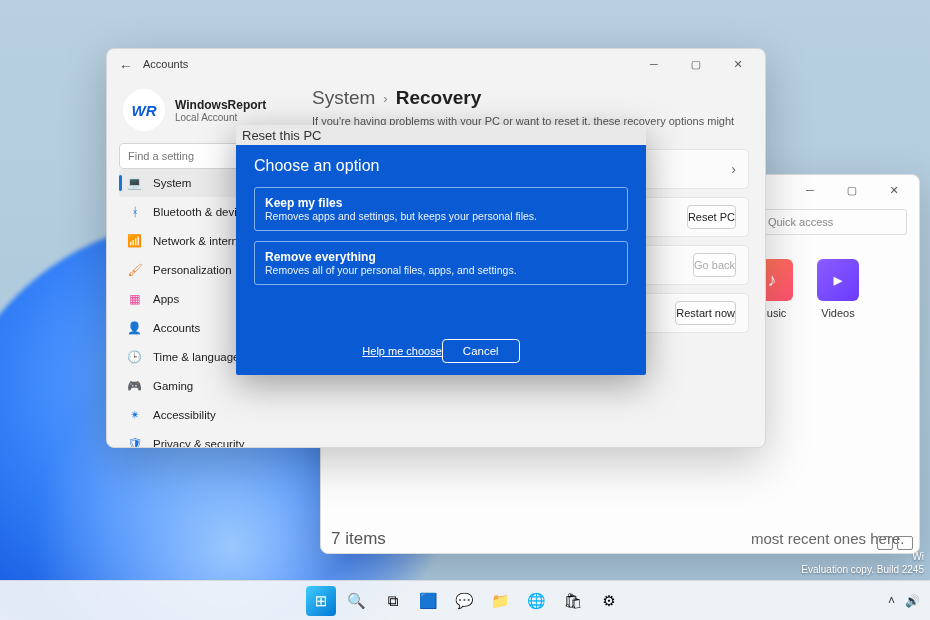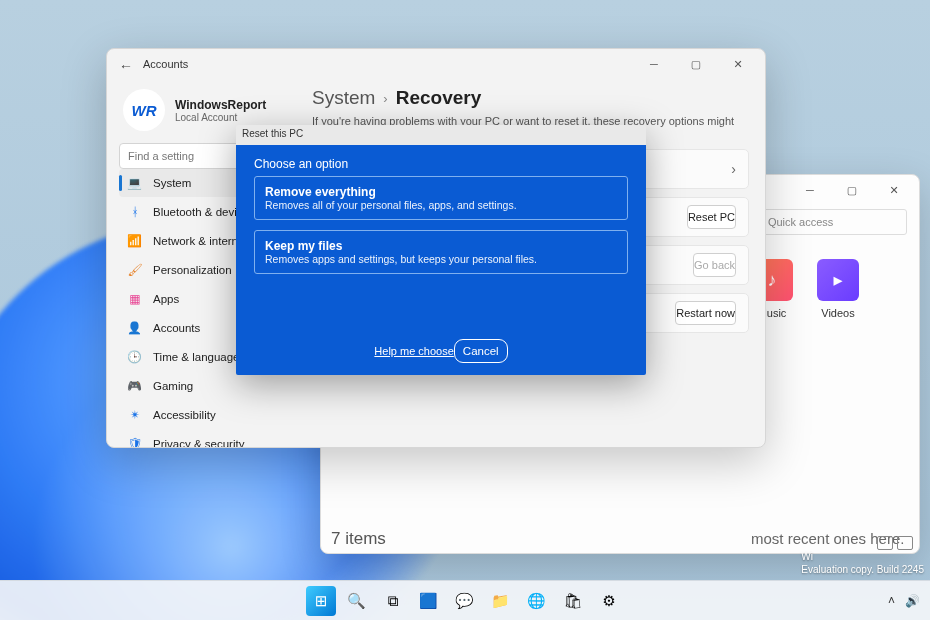"Reset this PC" .dialog .dtitle { font-size: 10px -> 13px }
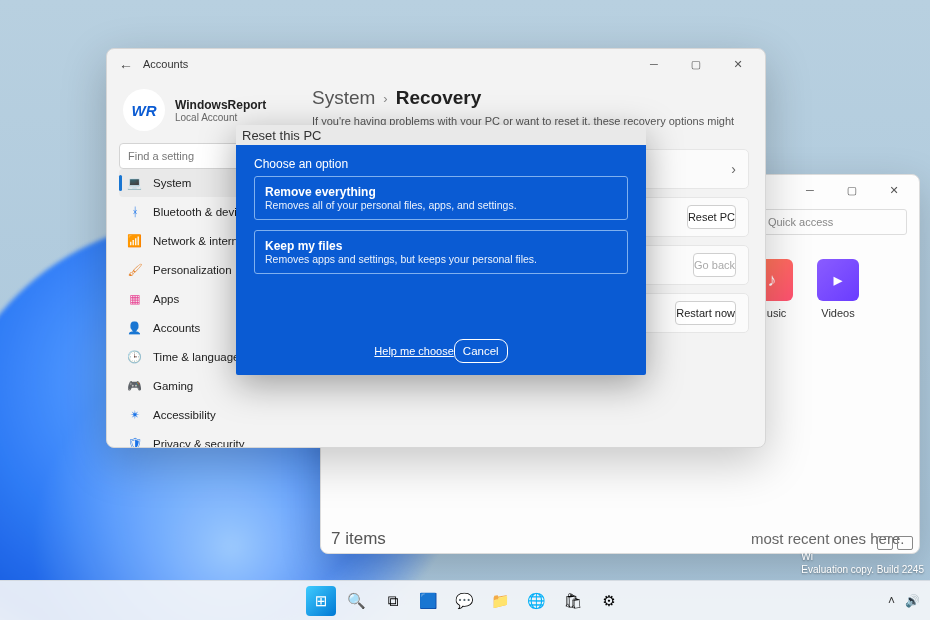"Choose an option" .dialog h2 { font-size: 12px -> 16px; margin-bottom: 5px -> 12px }
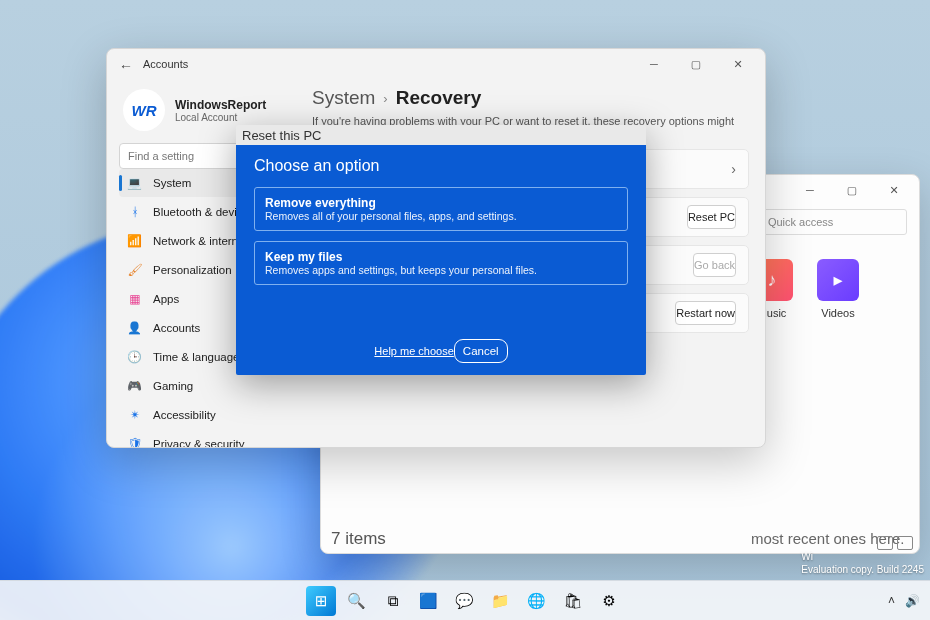"Remove everything" div.optbtn { order: before "Keep my files" -> after "Keep my files" }
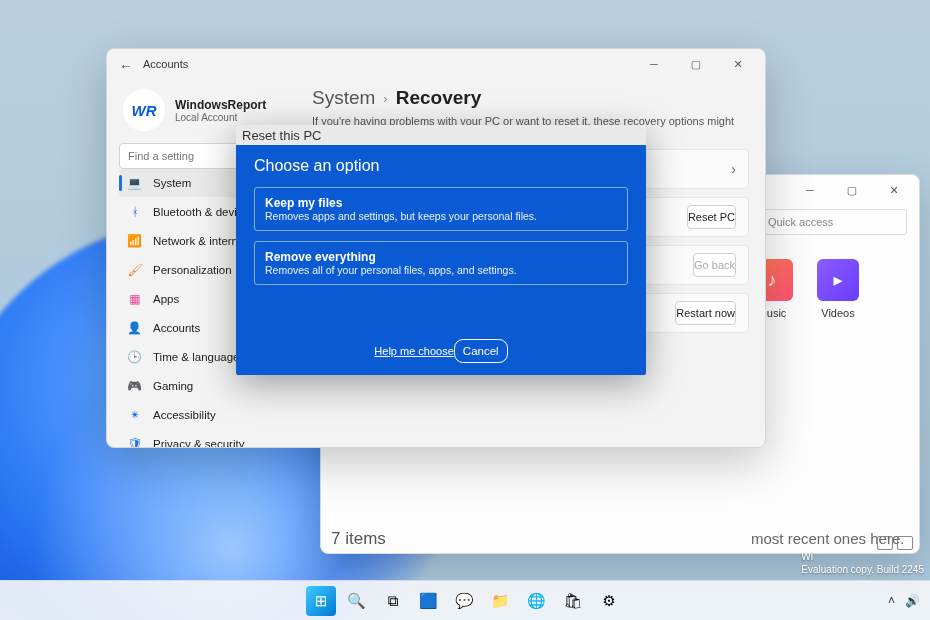"Cancel" .cancel { border-radius: 9px -> 4px; padding: 5px 8px -> 5px 20px }
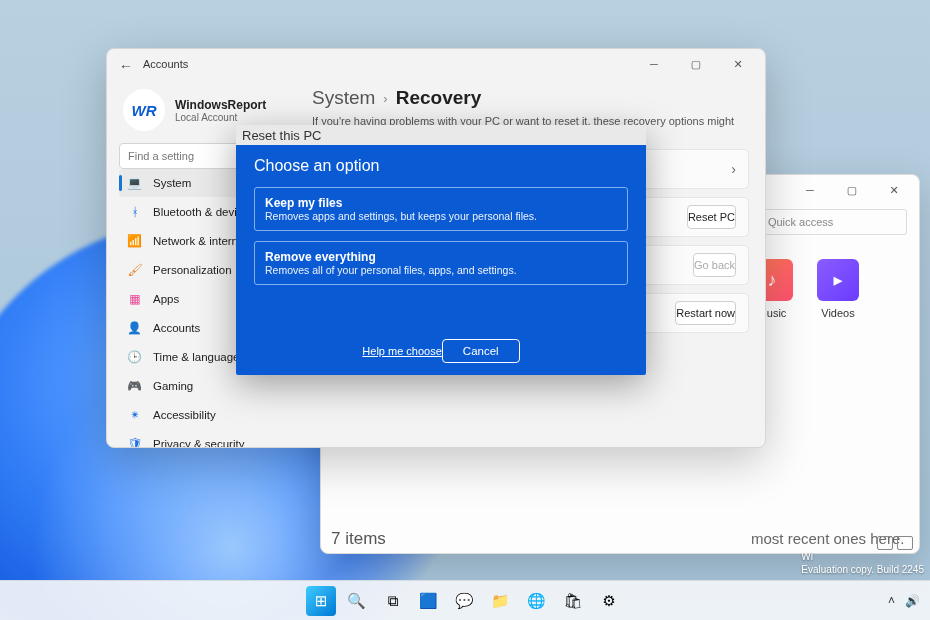"Wi" .desktext { text-align: none -> right }
